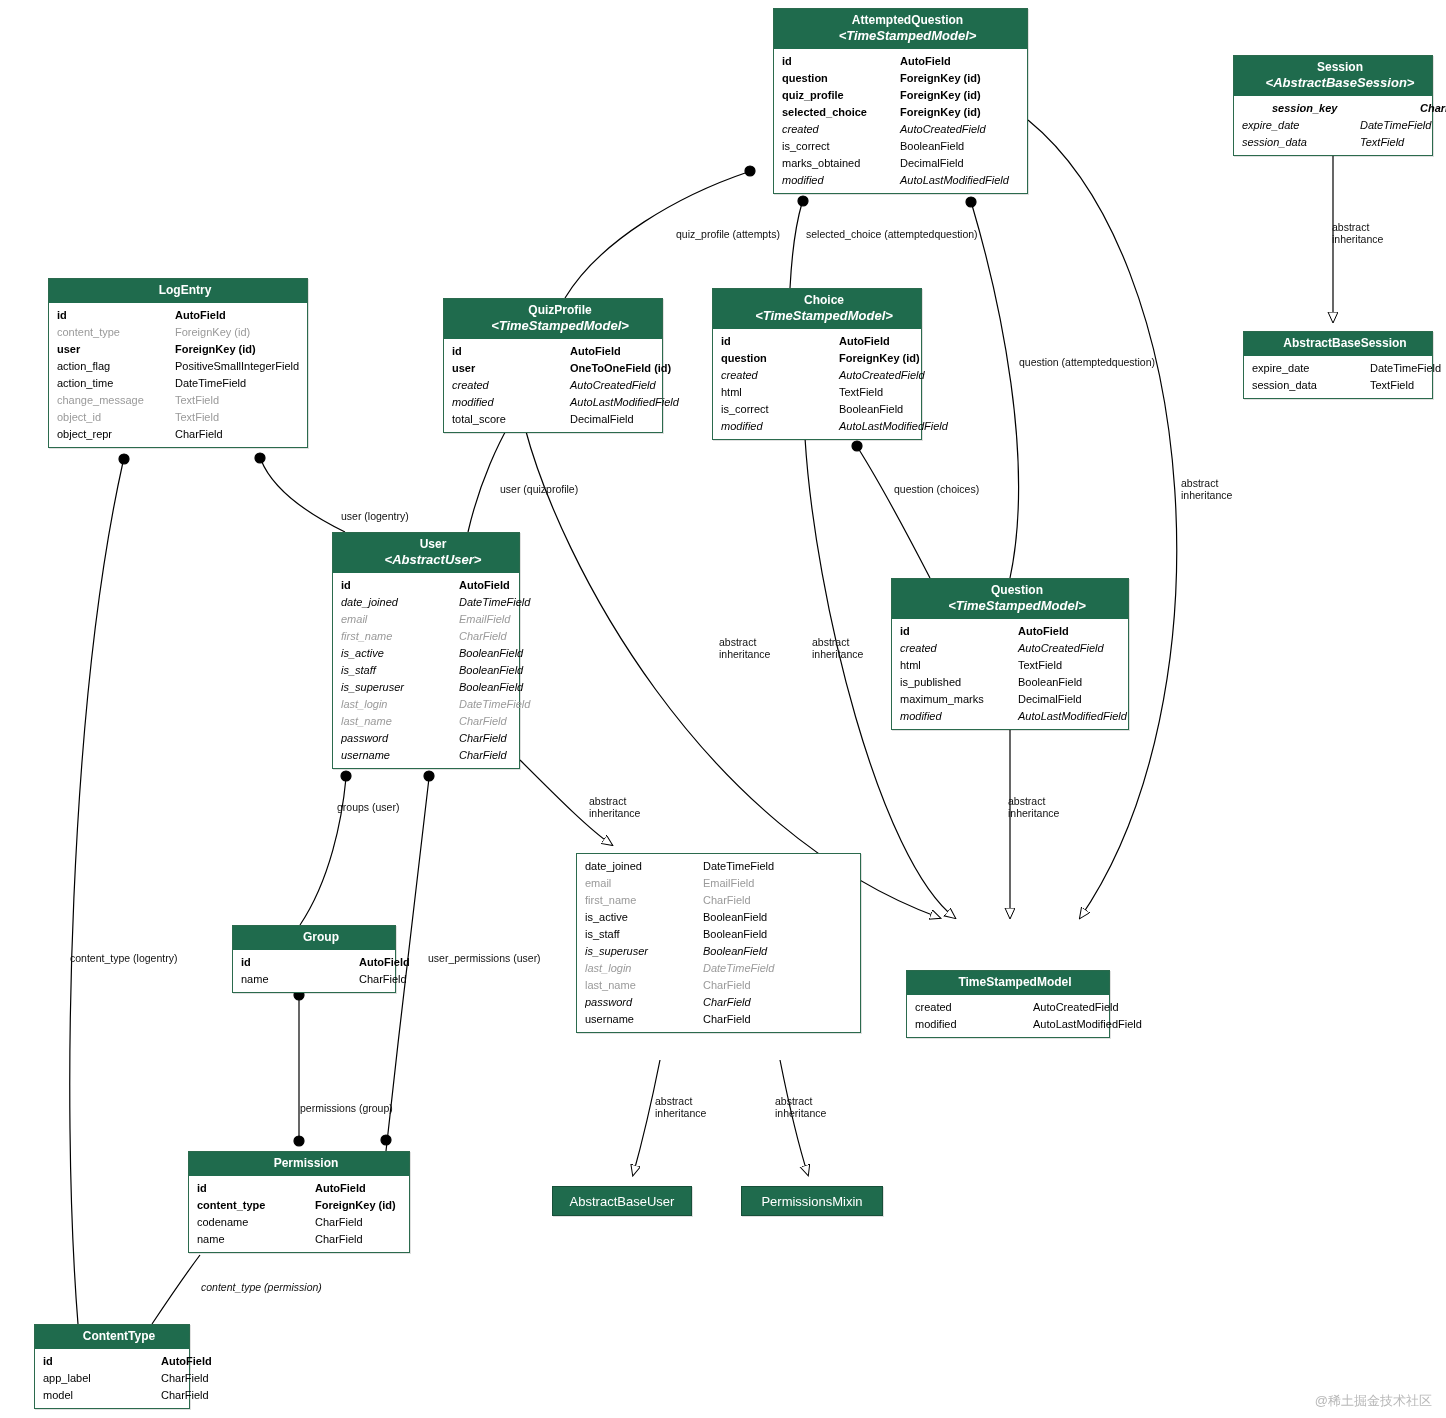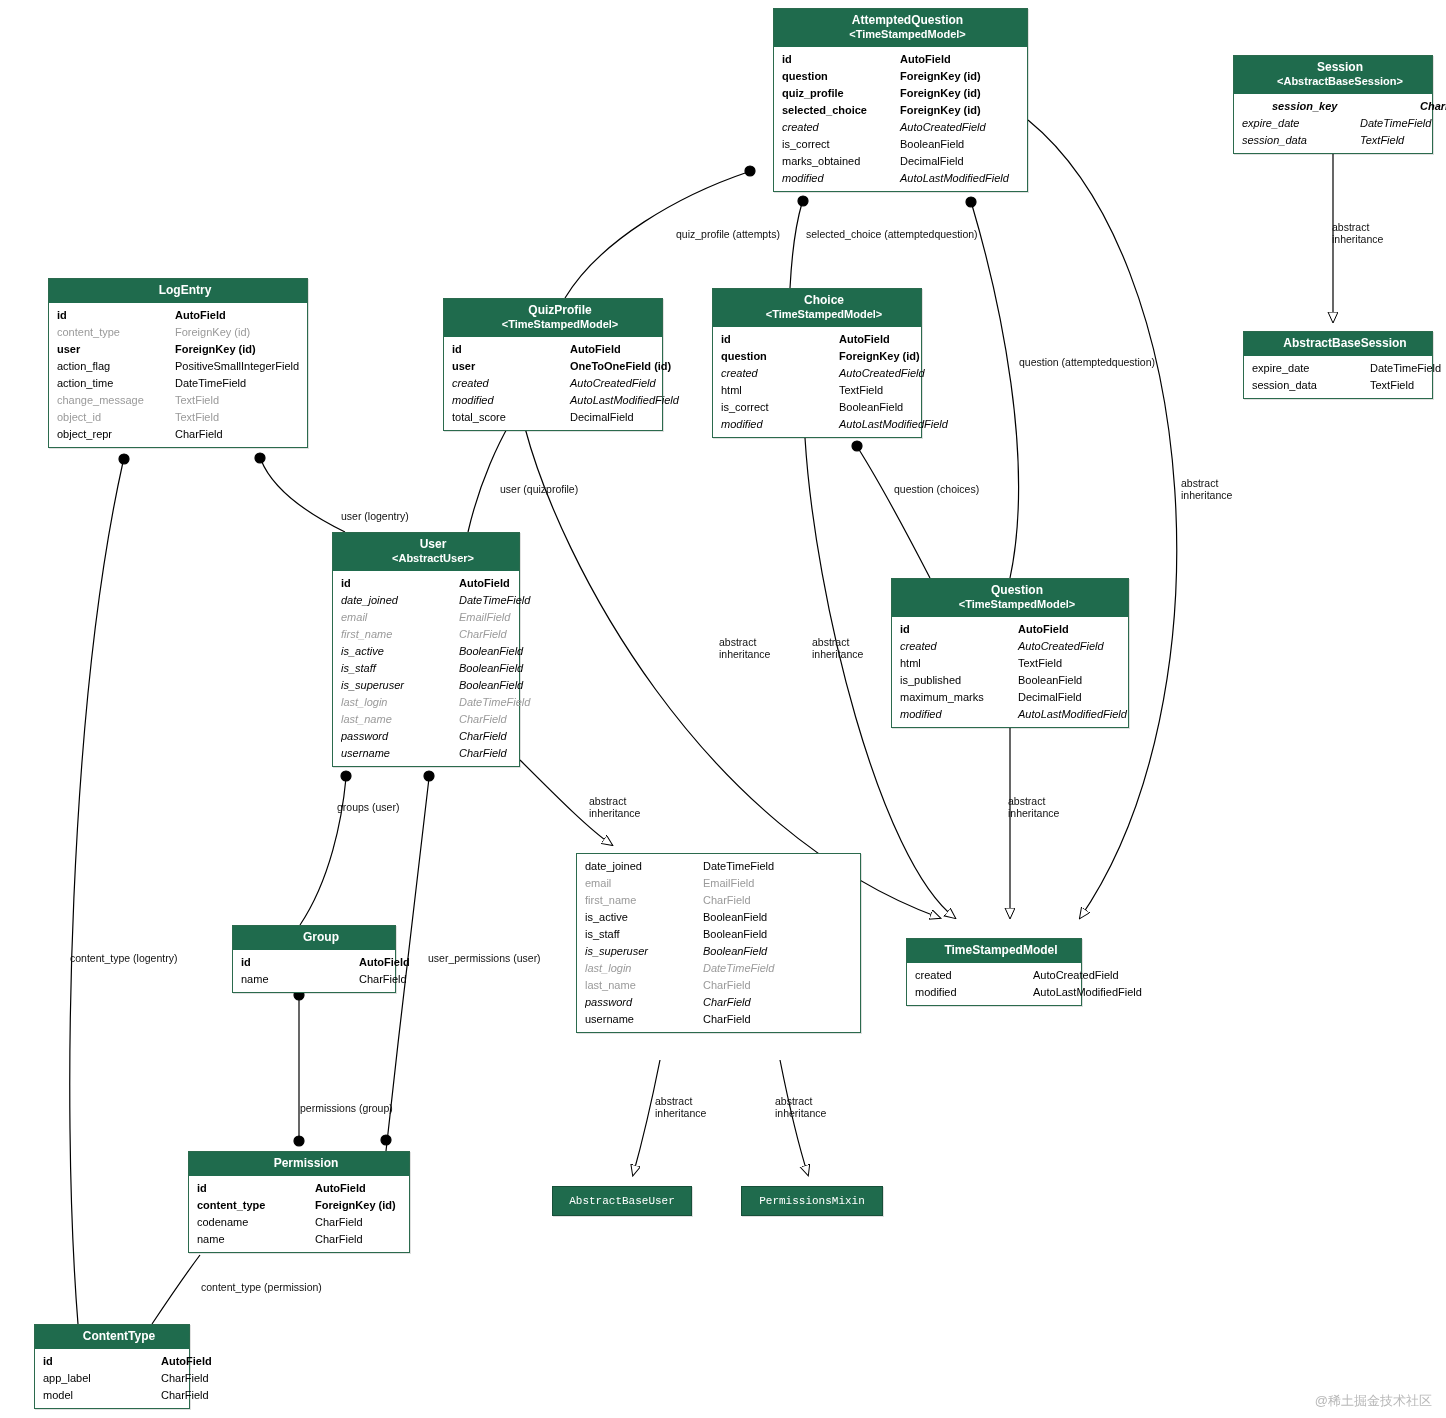"<TimeStampedModel>" .entity-stereotype { font-size: 11px -> 13px; font-style: none -> italic }
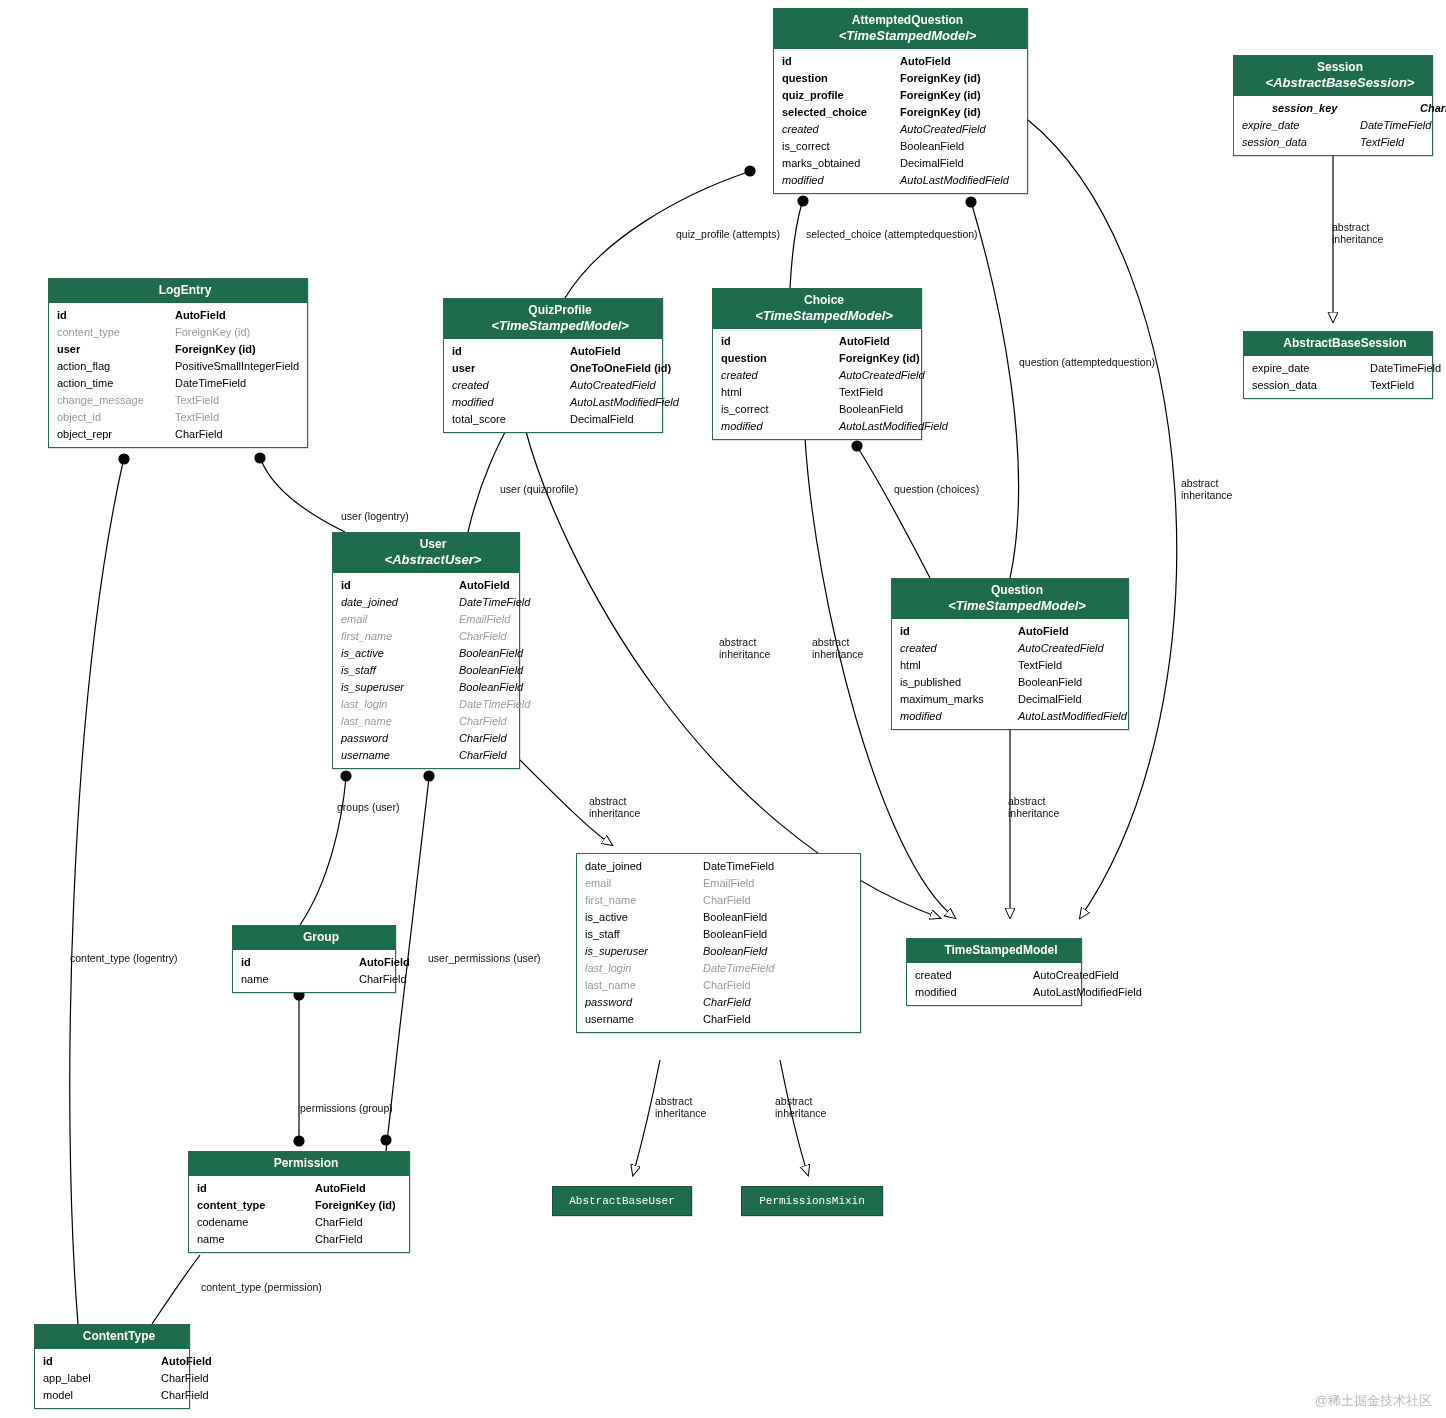"TimeStampedModel" div.entity { top: 938px -> 970px; width: 176px -> 204px }
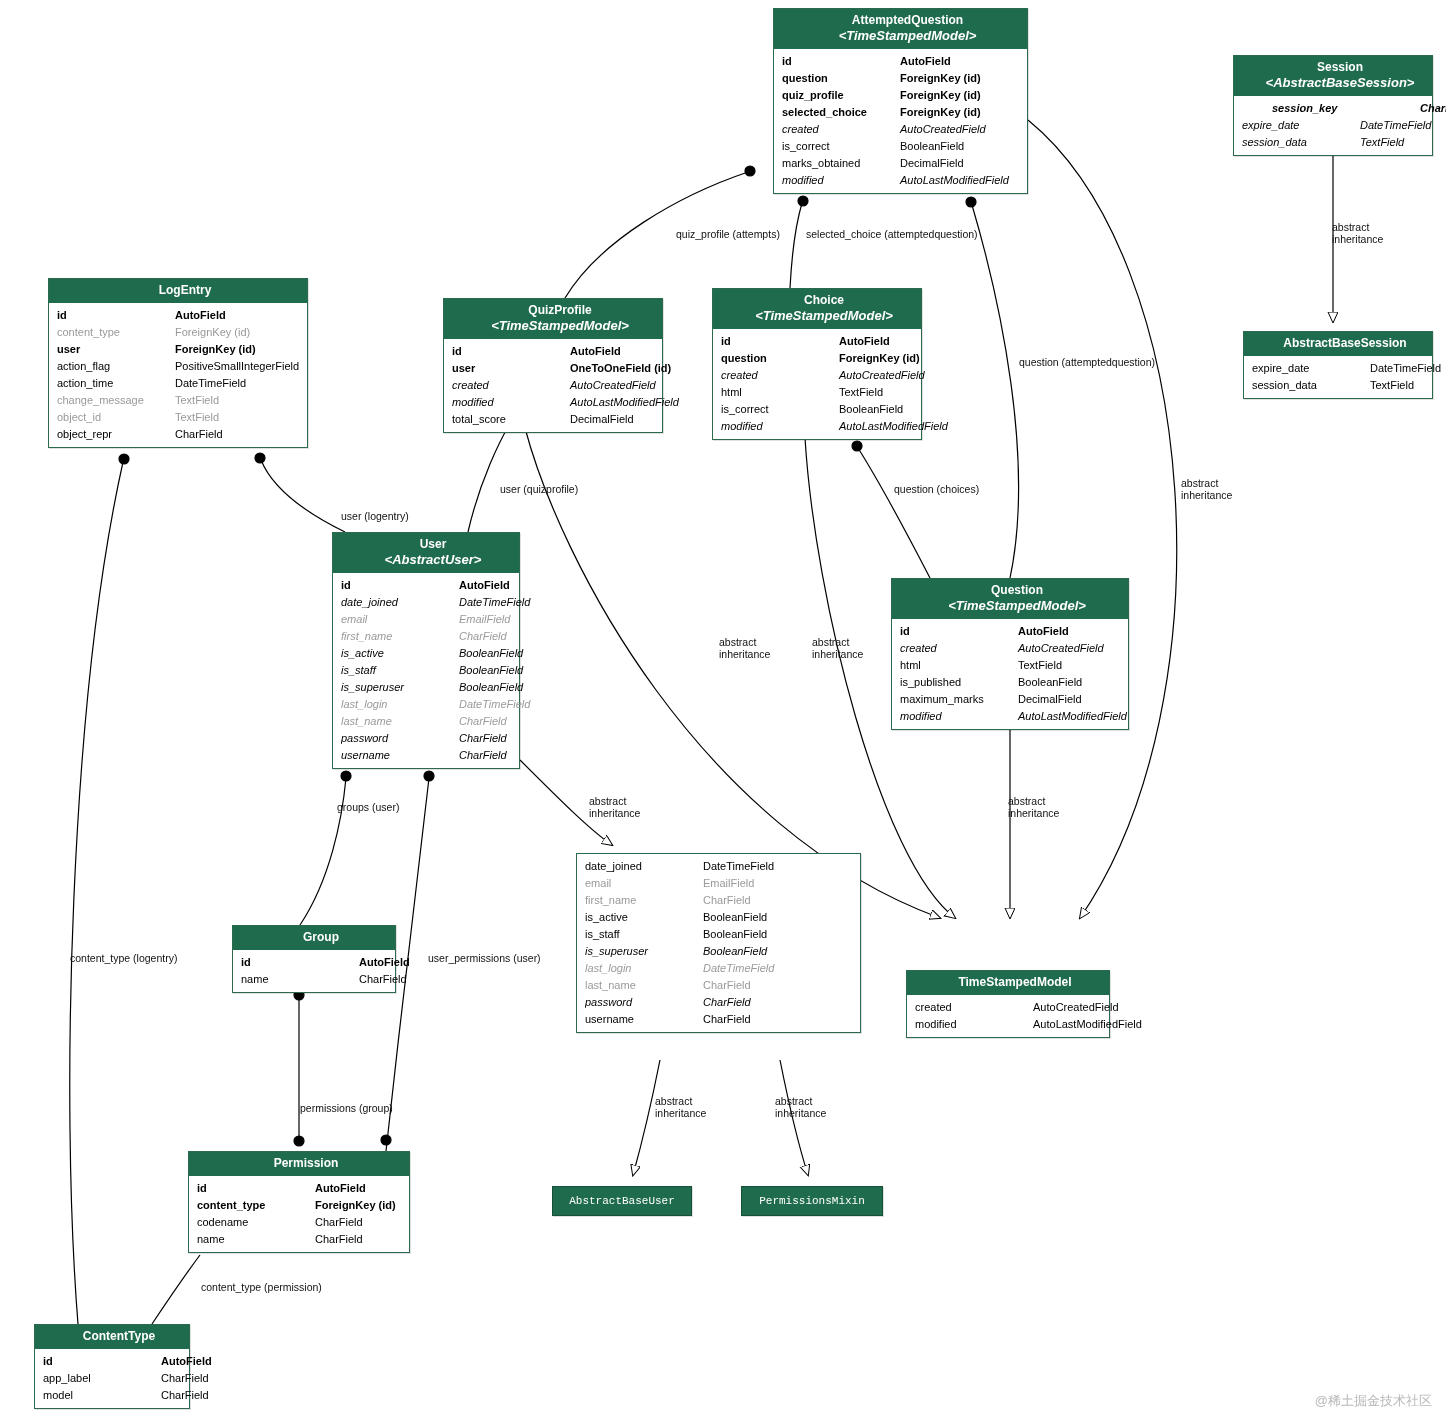"AbstractBaseUser" .simple-box { font-family: Liberation Mono, monospace -> none; font-size: 11px -> 13px }
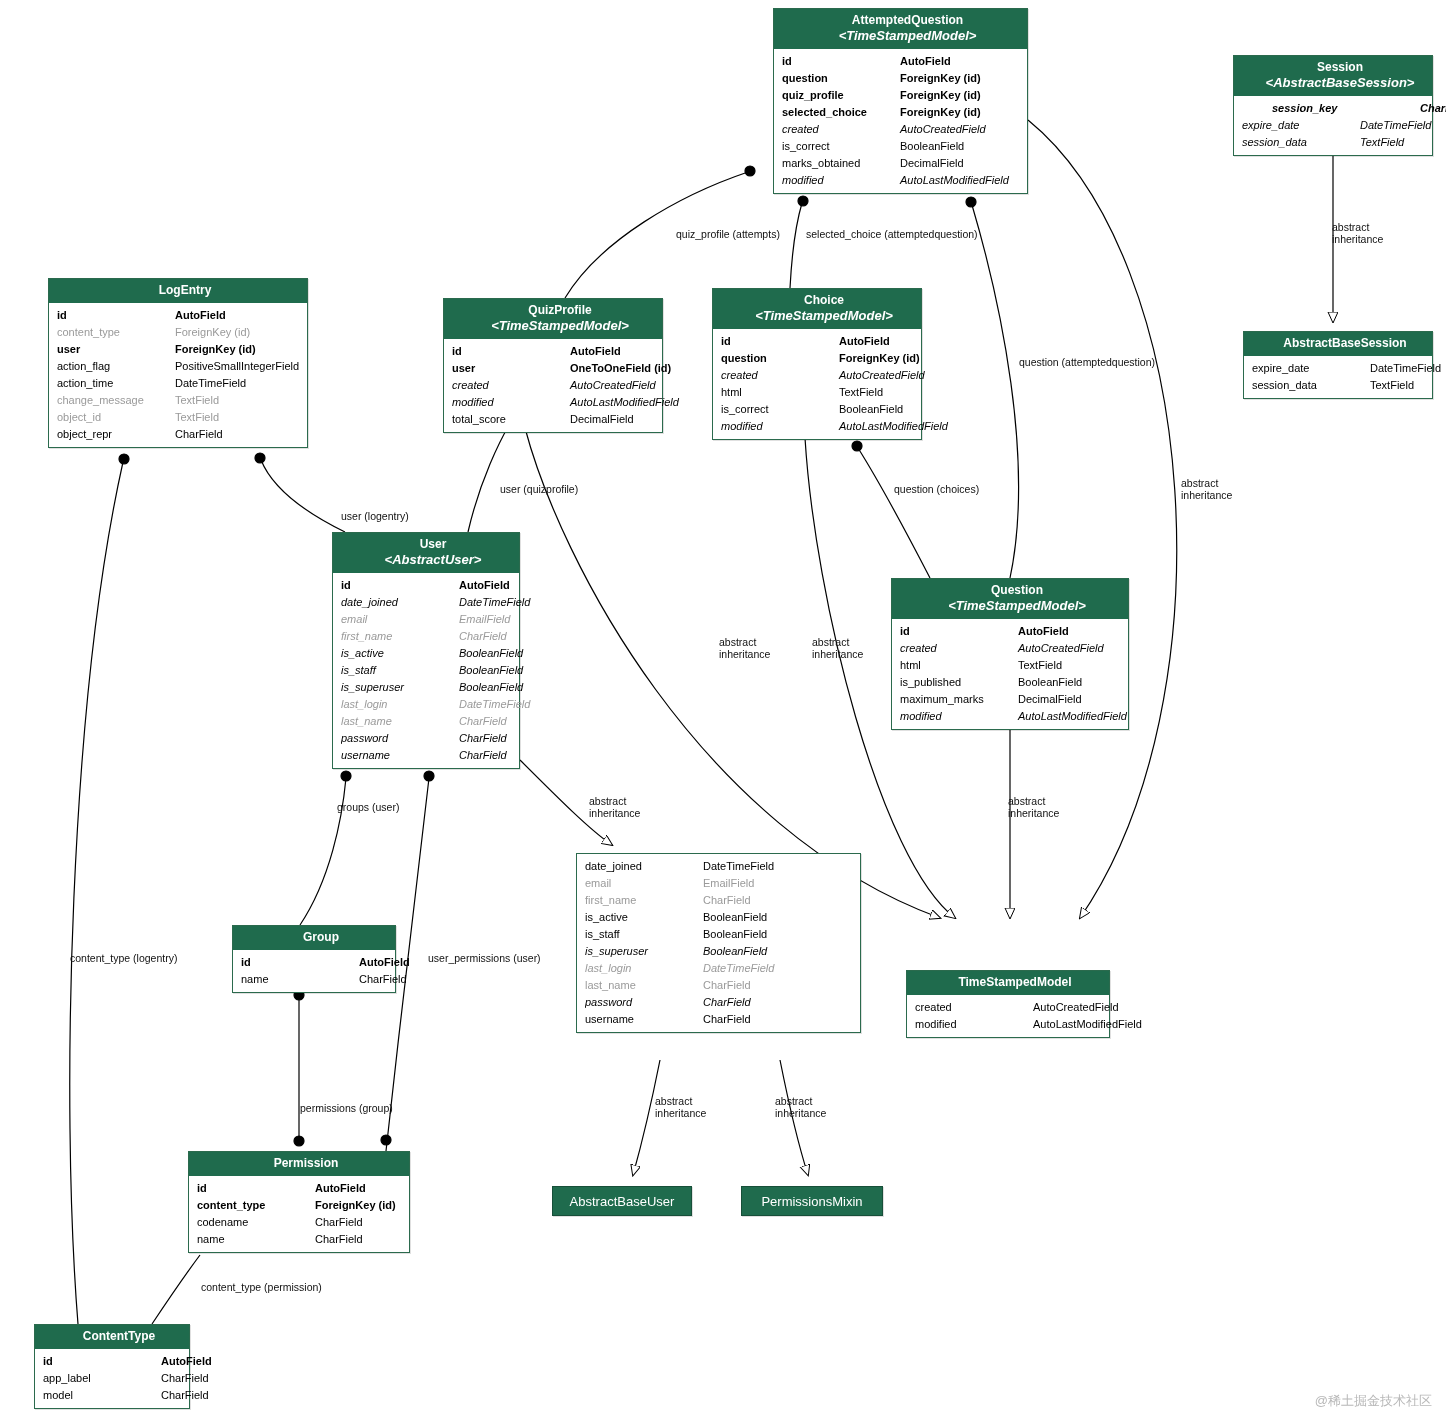"content_type (permission)" div.edge-label { font-style: none -> italic }
